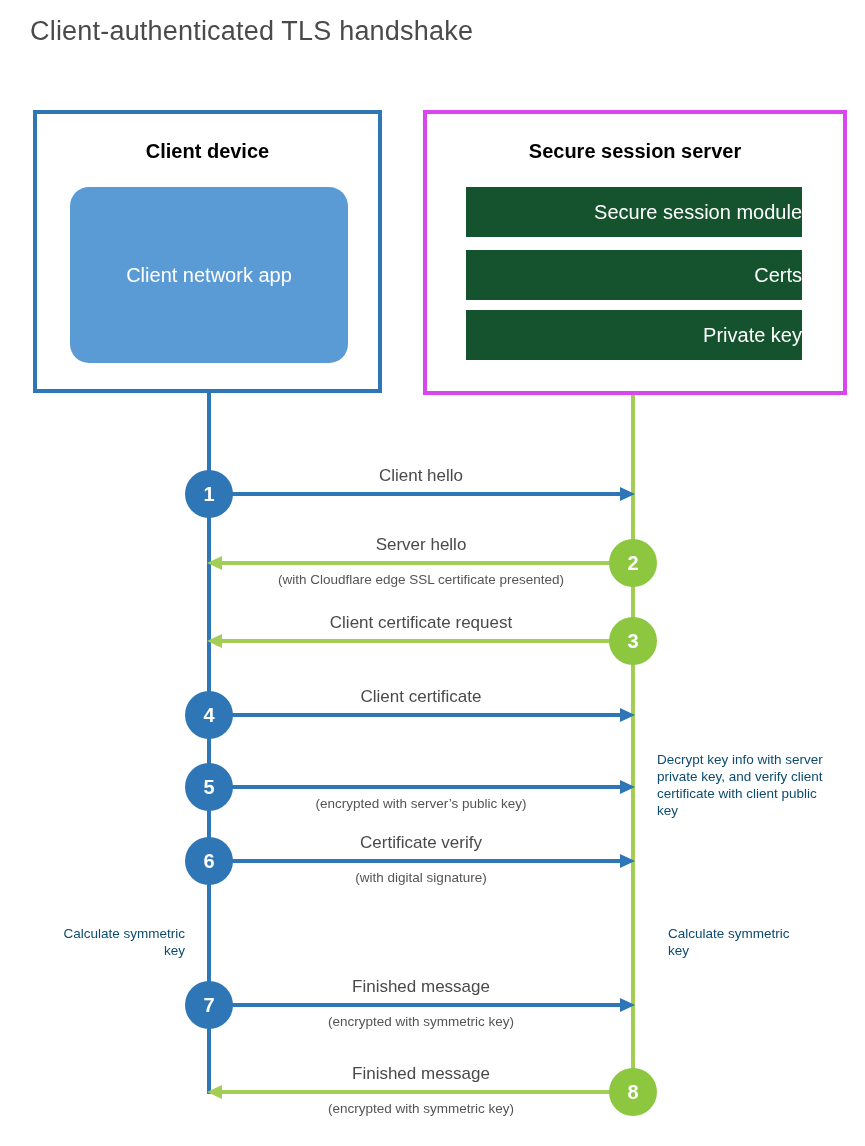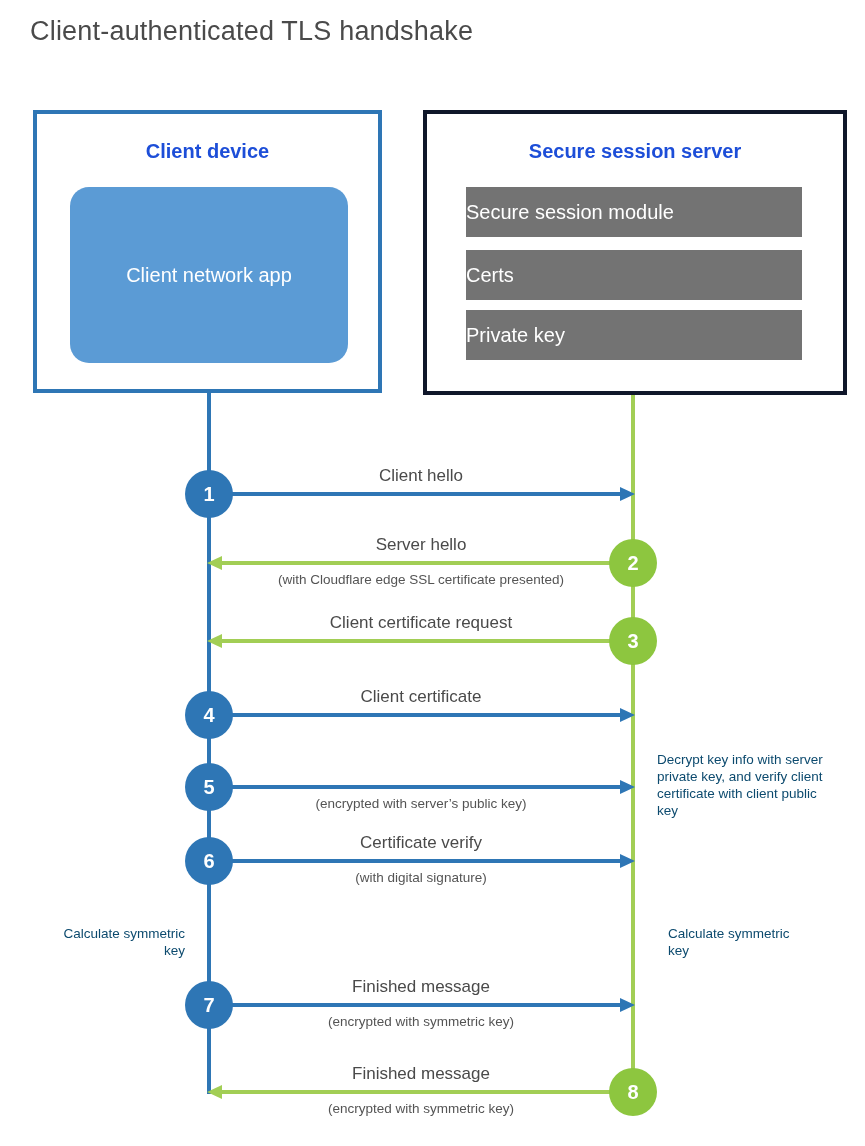"Client device" .actor-title { color: #1d4ed8 -> #000000 }
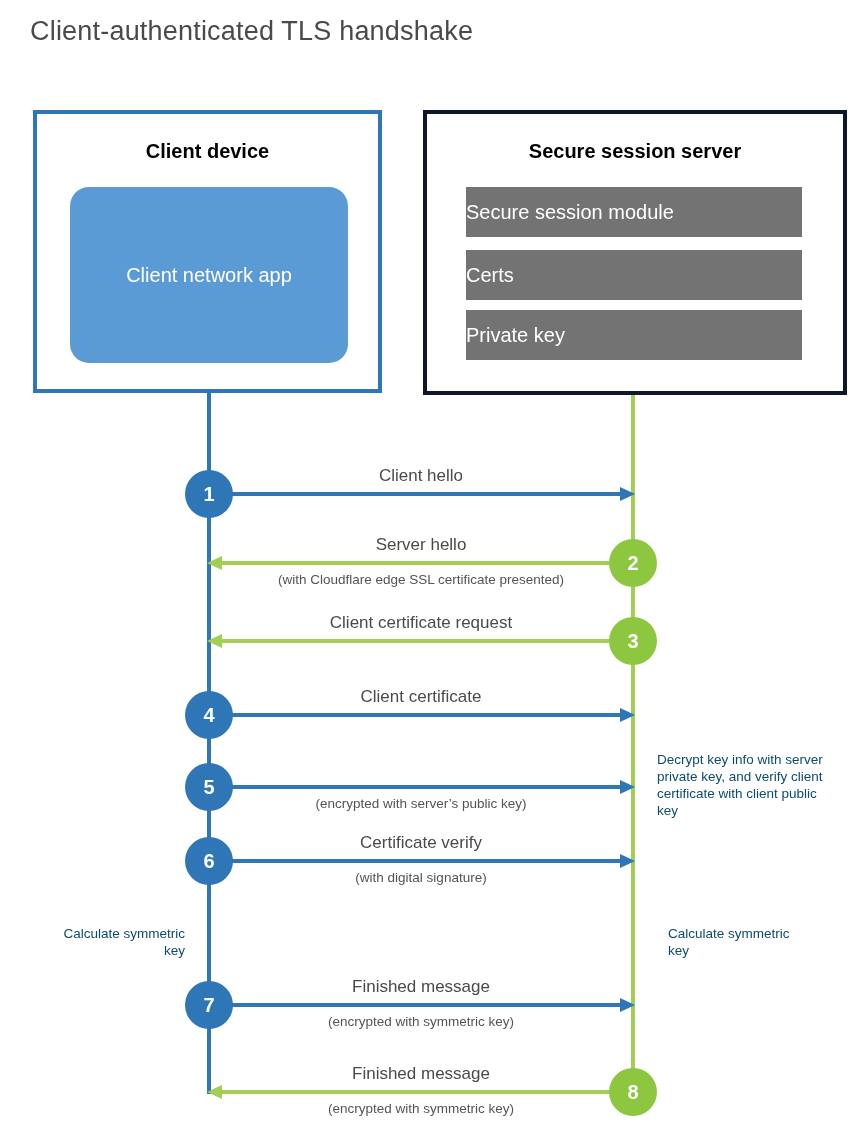"Secure session server" .server-box { border: 4px solid #0f172a -> 4px solid #d946ef }
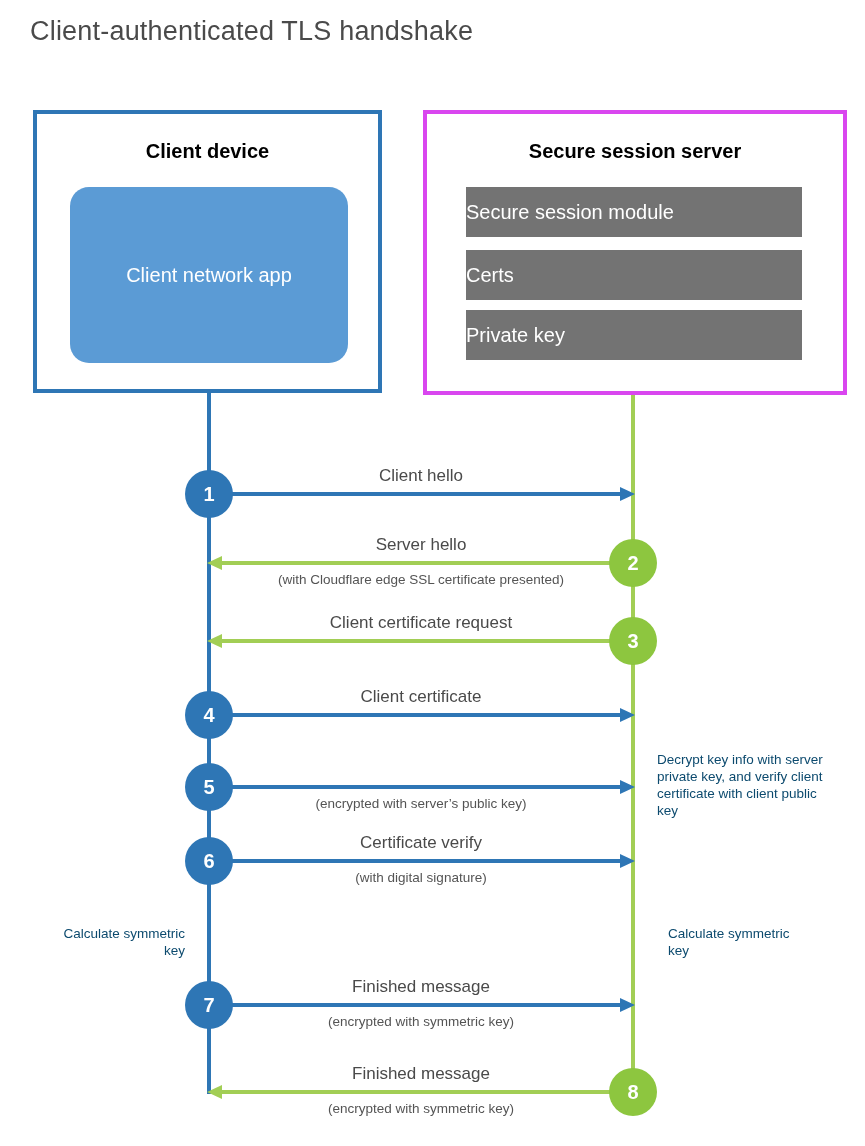"Secure session module" .server-bar { background: #737373 -> #14532d; justify-content: flex-start -> flex-end }
